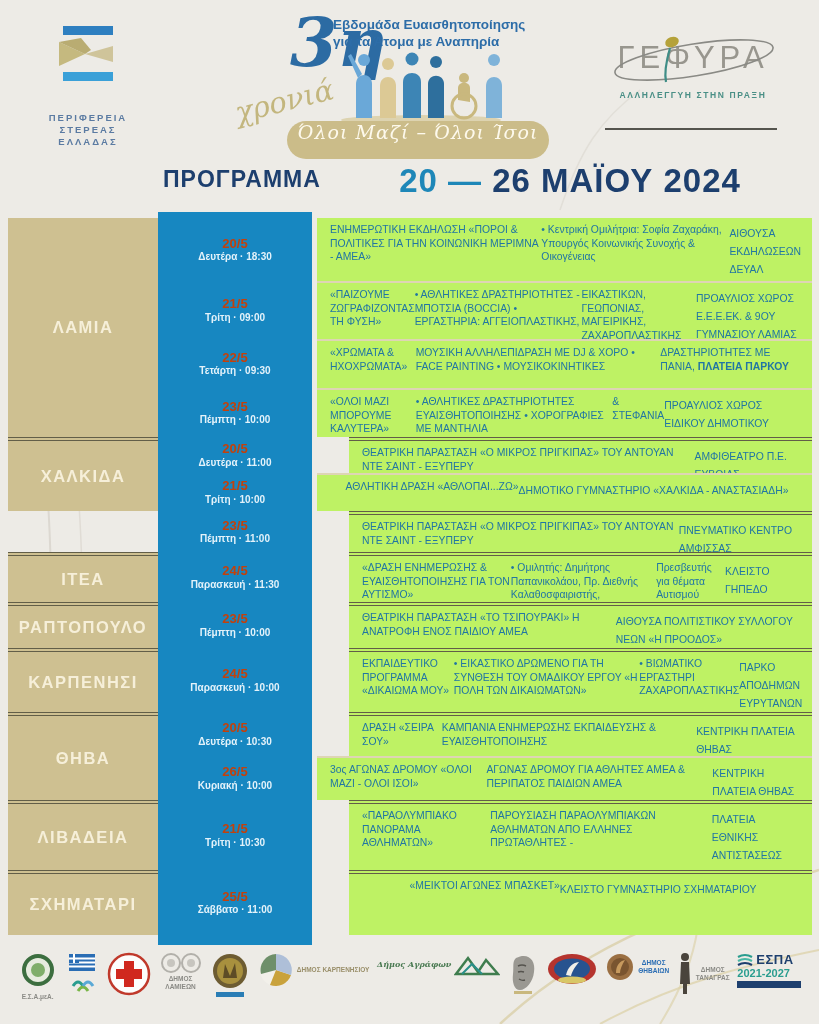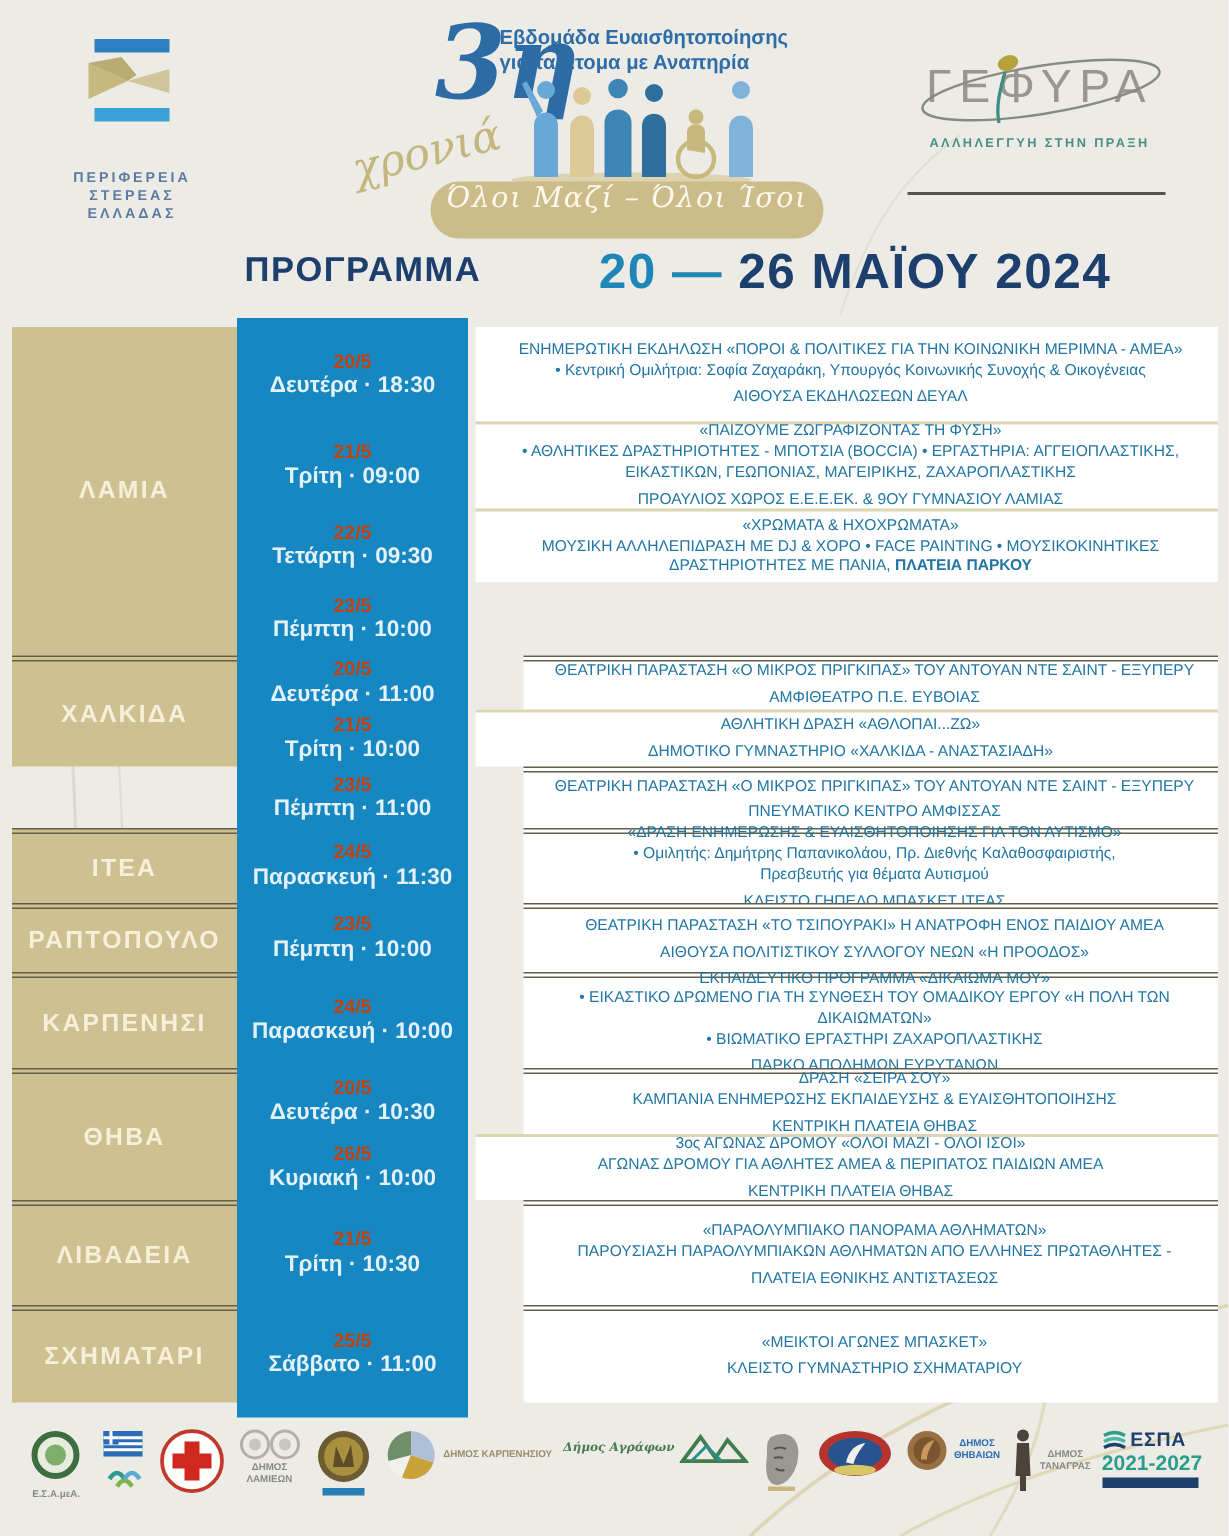"ΕΝΗΜΕΡΩΤΙΚΗ ΕΚΔΗΛΩΣΗ «ΠΟΡΟΙ & ΠΟΛΙΤΙΚΕΣ" .content-cell { background: #ffffff -> #bef264; flex-direction: column -> row; text-align: center -> none }
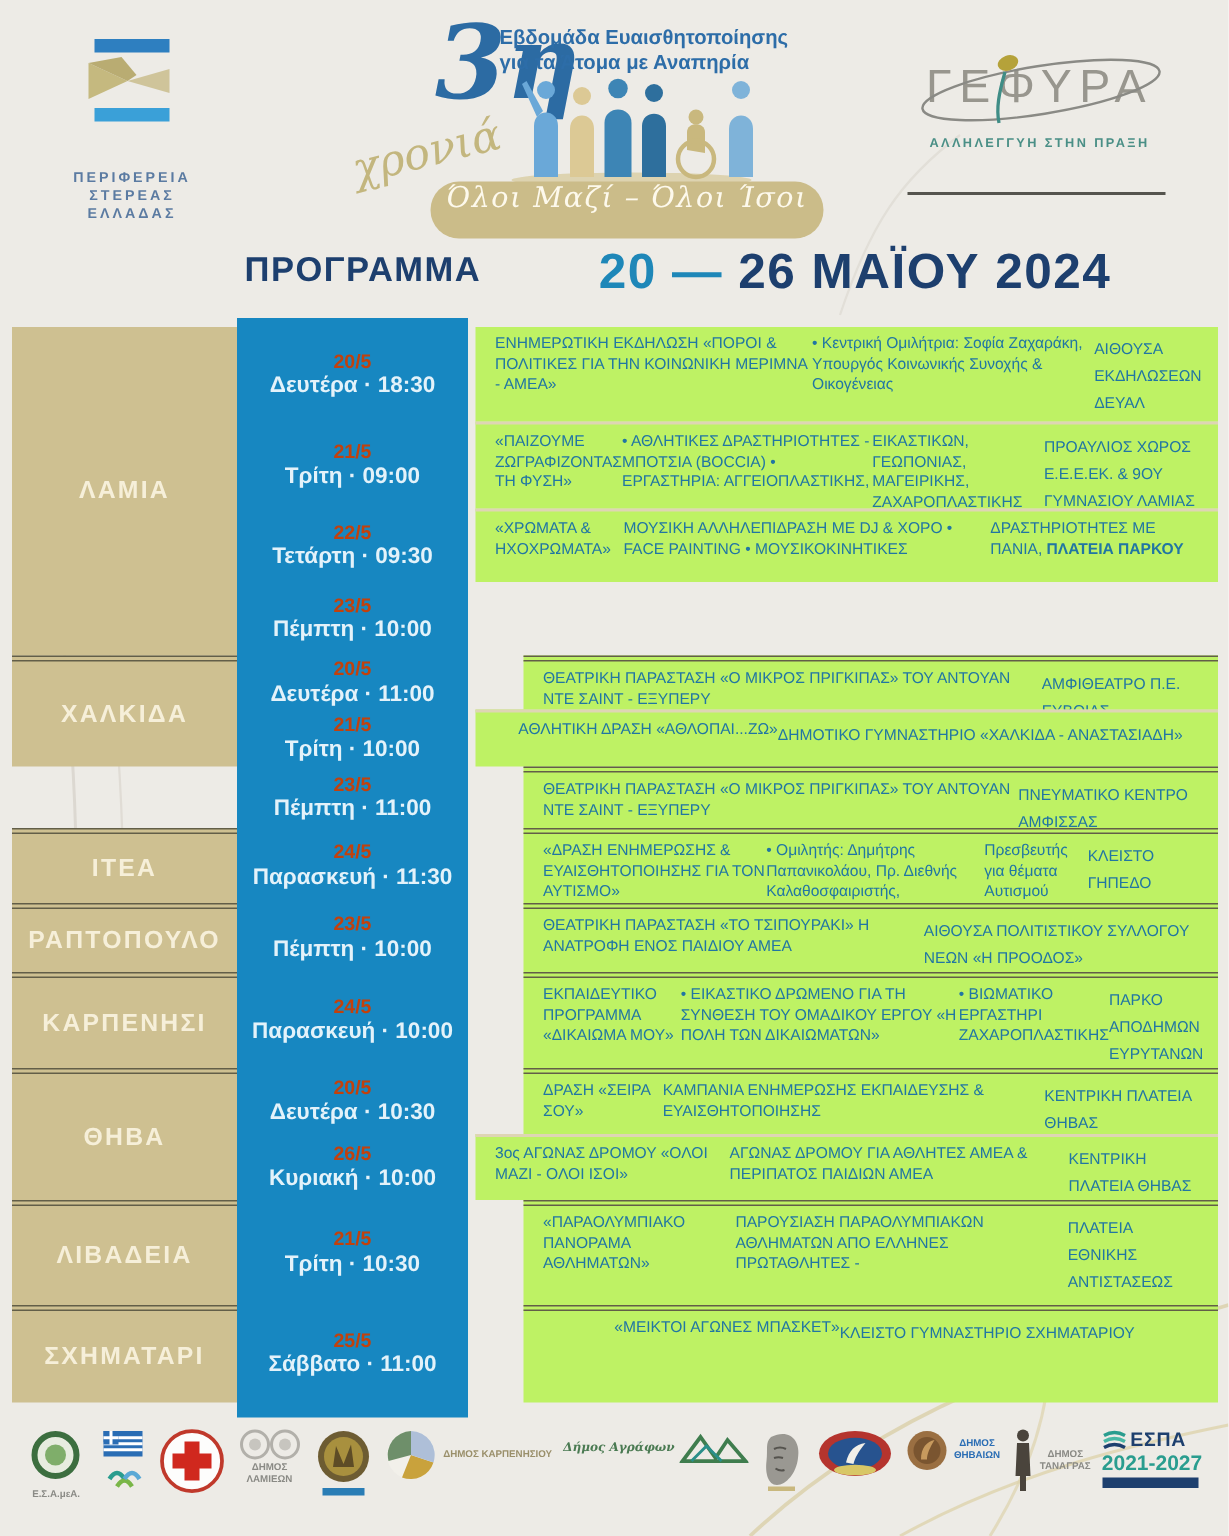"Δευτέρα · 18:30" .date-cell .dt { font-size: 15px -> 10px }
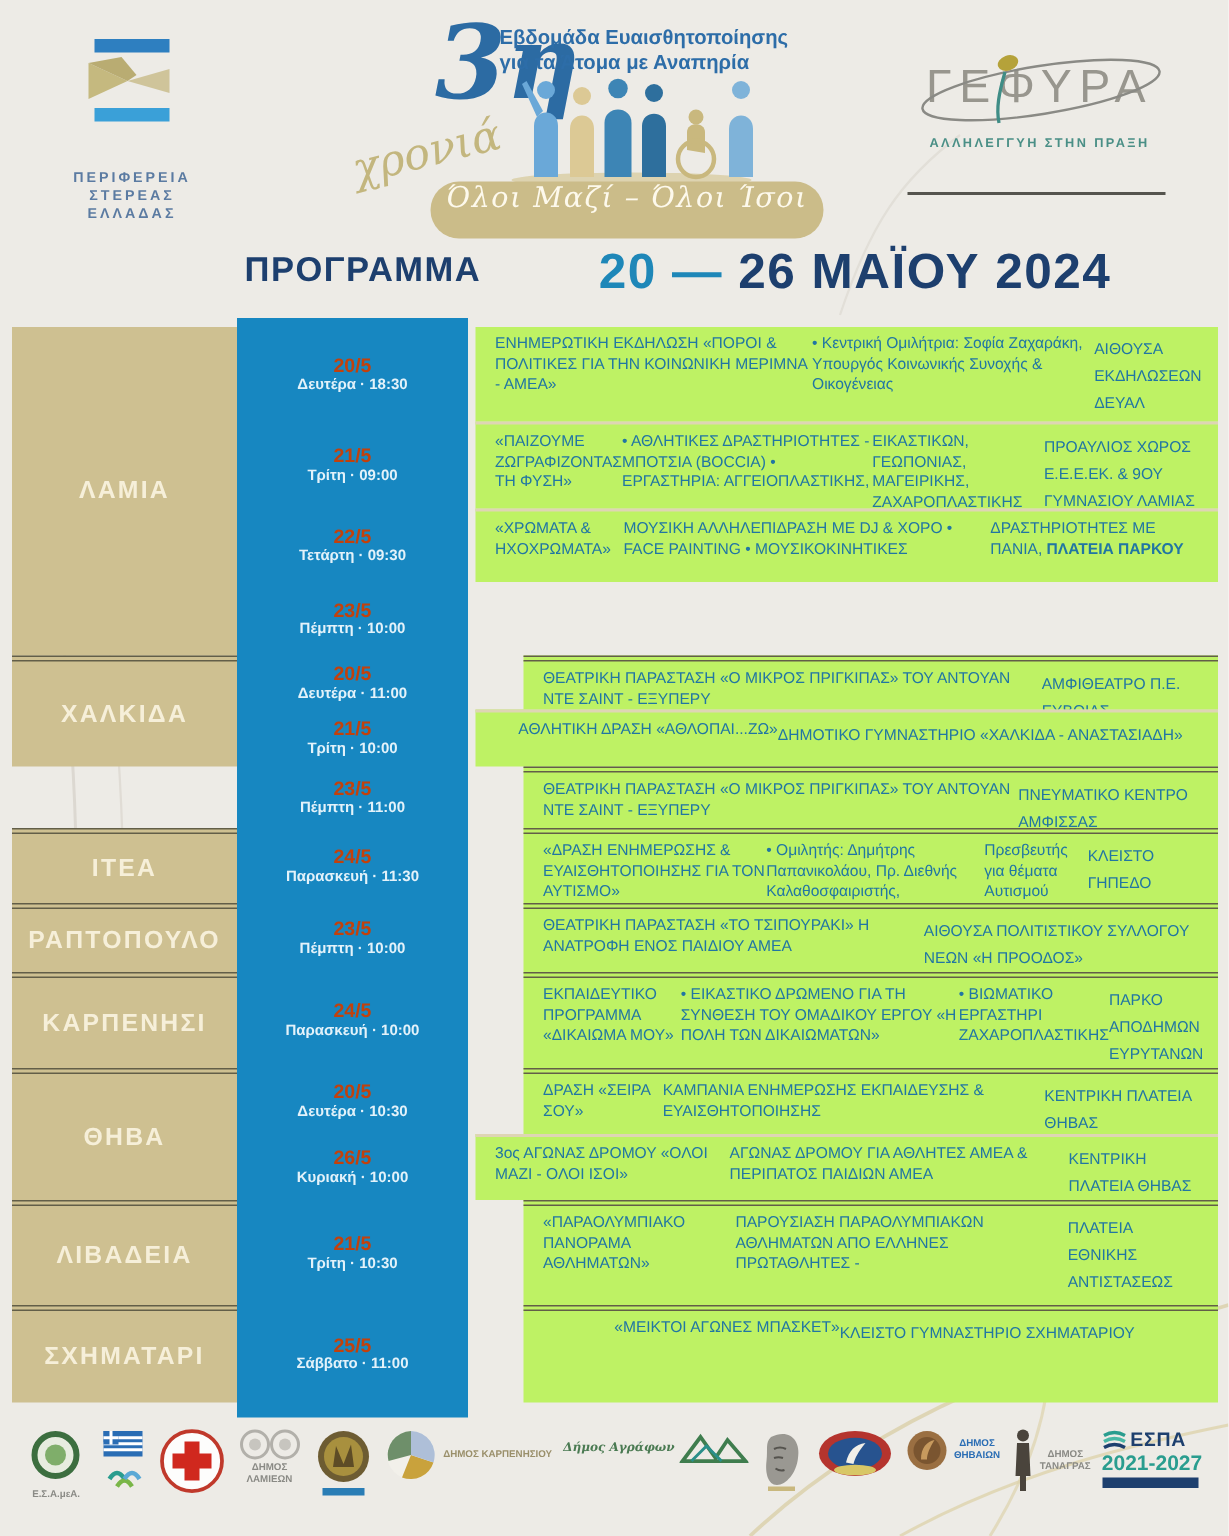"«ΟΛΟΙ ΜΑΖΙ ΜΠΟΡΟΥΜΕ ΚΑΛΥΤΕΡΑ»" div.content-cell { html: none -> <div> <div>«ΟΛΟΙ ΜΑΖΙ ΜΠΟΡΟΥΜΕ ΚΑΛΥΤΕΡΑ»</div> <div>• ΑΘΛΗΤΙΚΕΣ ΔΡΑΣΤΗΡΙΟΤΗΤΕΣ ΕΥΑΙΣΘΗΤΟΠΟΙΗΣΗΣ • ΧΟΡΟΓΡΑΦΙΕΣ ΜΕ ΜΑΝΤΗΛΙΑ</div> <div>&amp; ΣΤΕΦΑΝΙΑ</div> <div><span>ΠΡΟΑΥΛΙΟΣ ΧΩΡΟΣ ΕΙΔΙΚΟΥ ΔΗΜΟΤΙΚΟΥ ΣΧΟΛΕΙΟΥ ΛΑΜΙΑΣ</span></div> </div> }
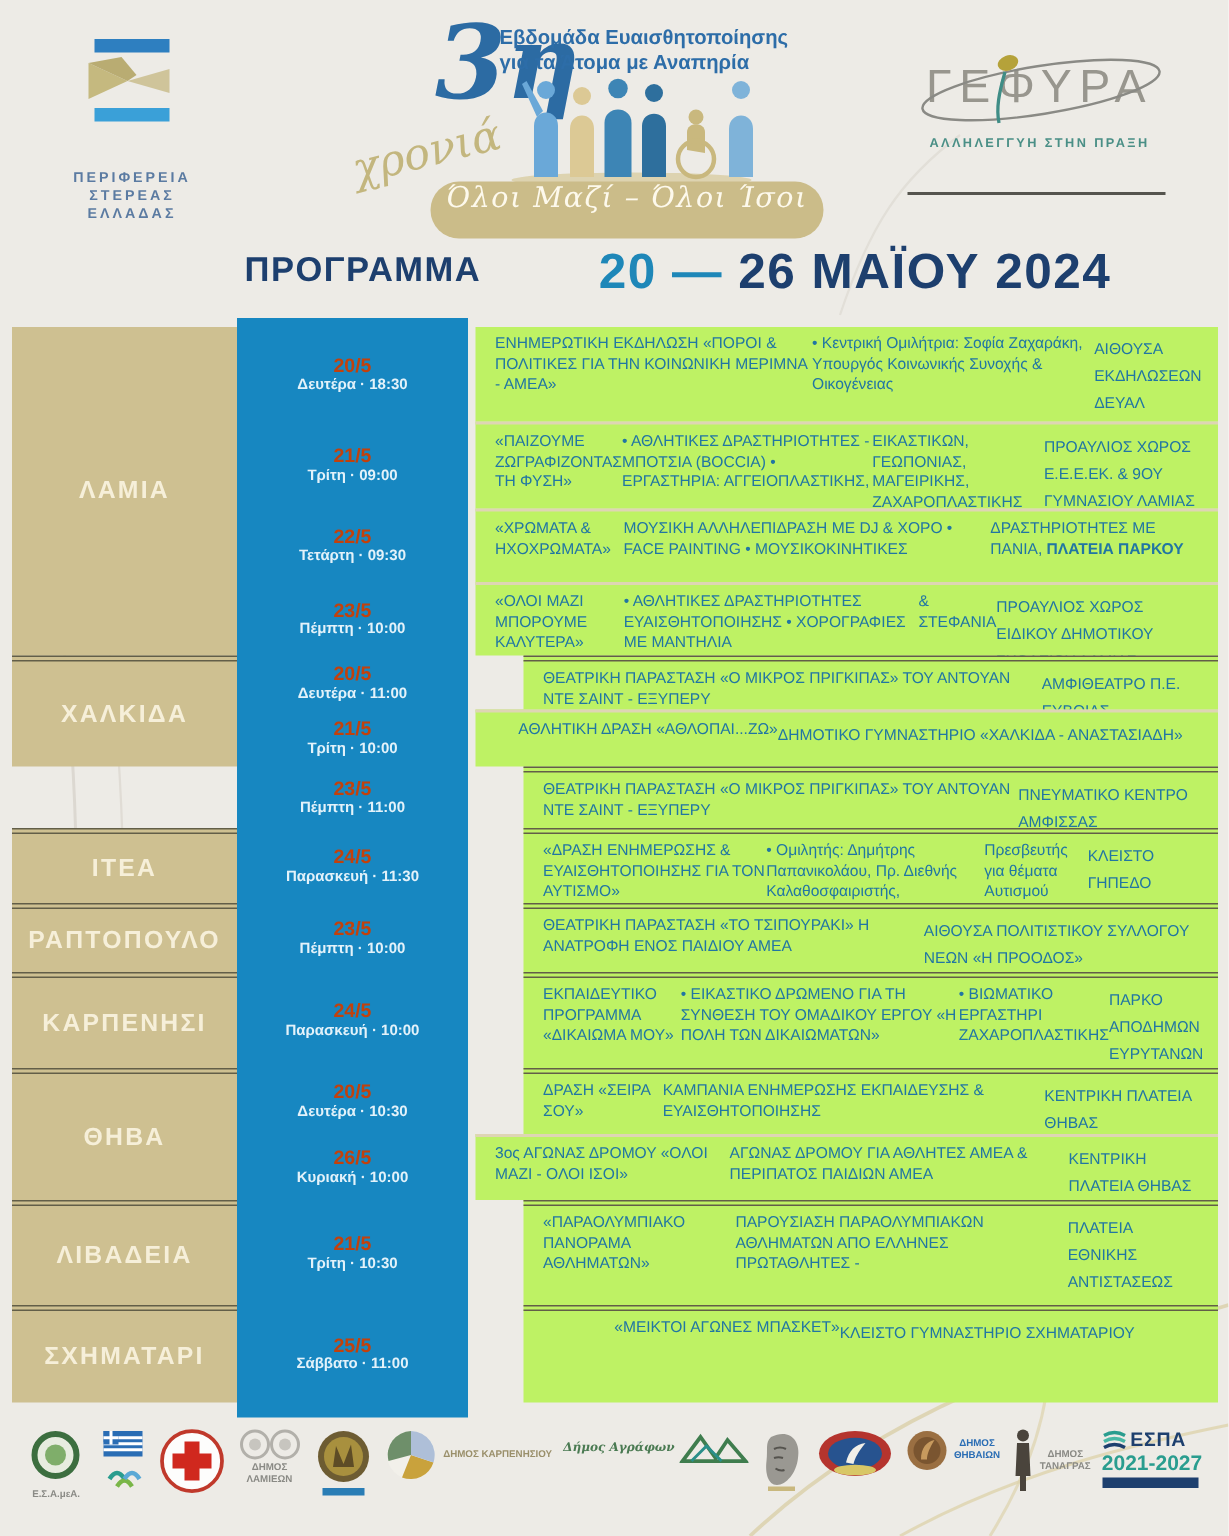"2021-2027" .espa .w2 { font-size: 14px -> 11px }
